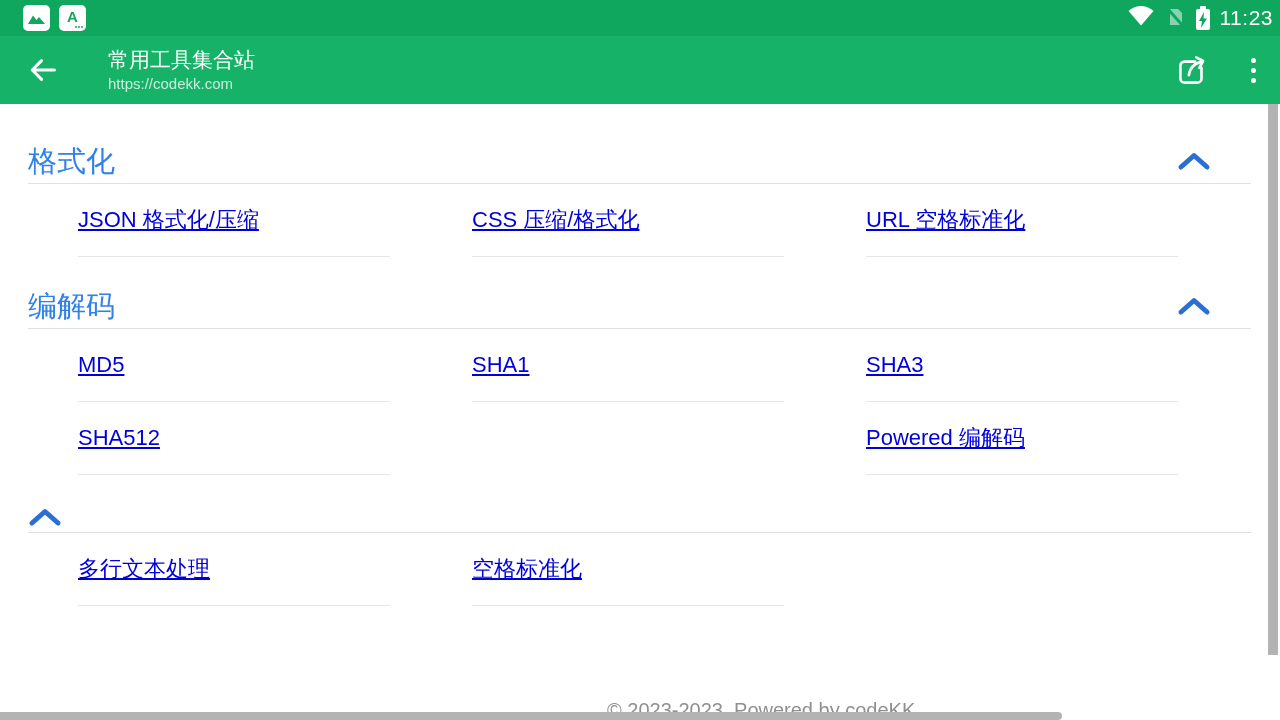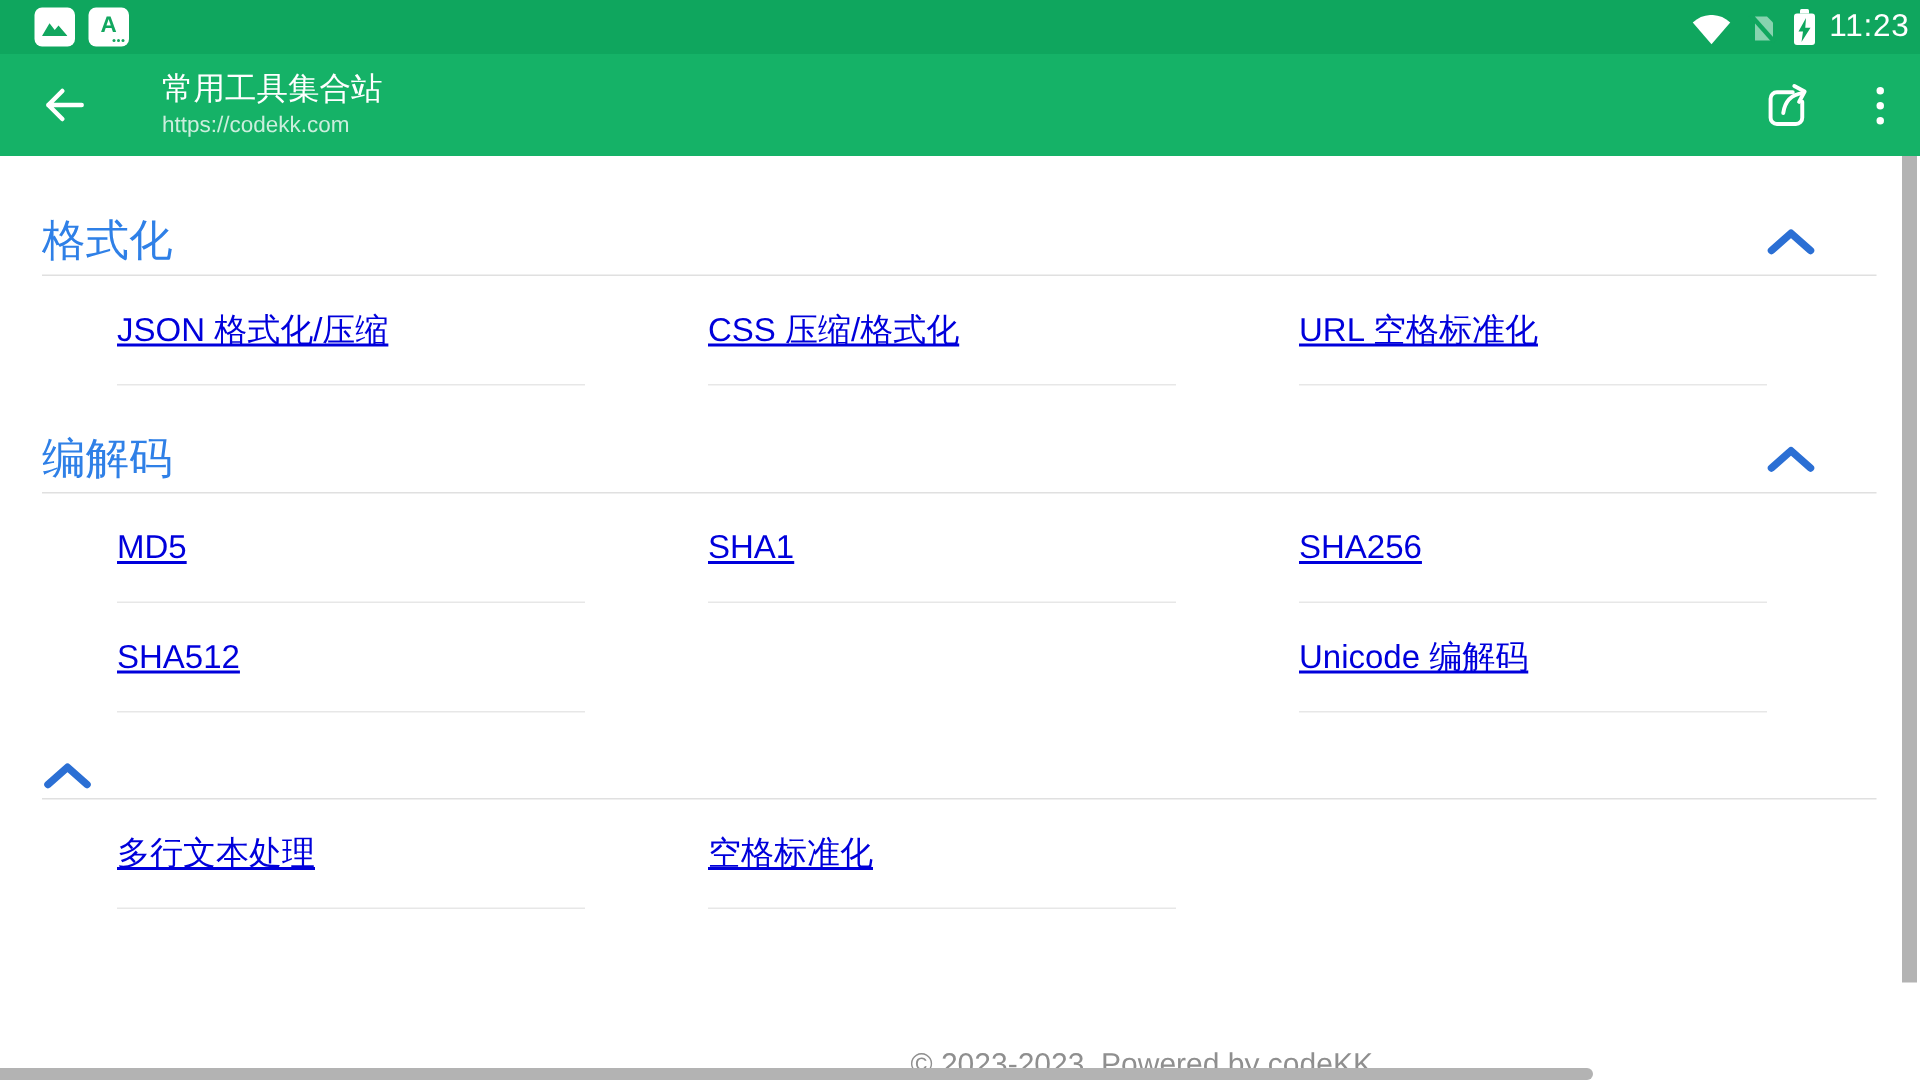"11:23" .sb-right { align-items: flex-end -> flex-start }
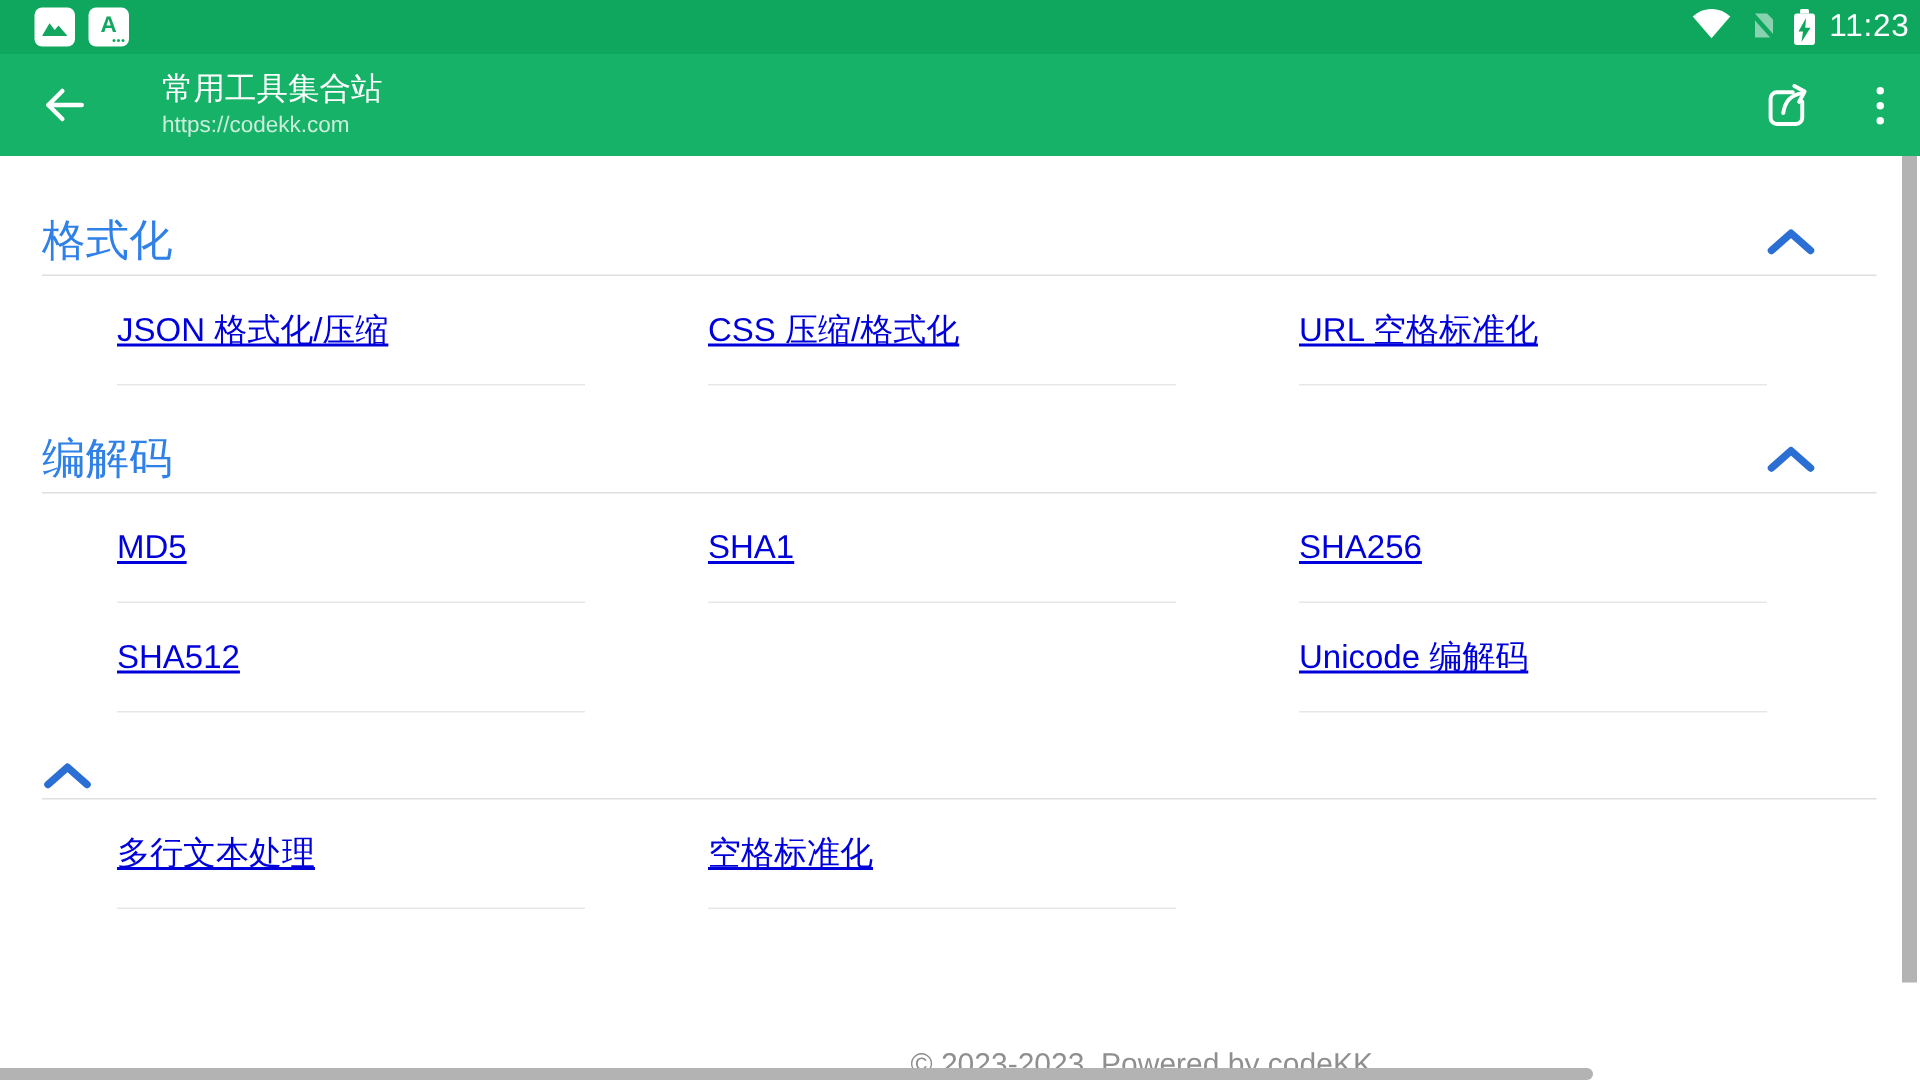"SHA3" div.tool-item { html: none -> <div> <a>SHA3</a> </div> }
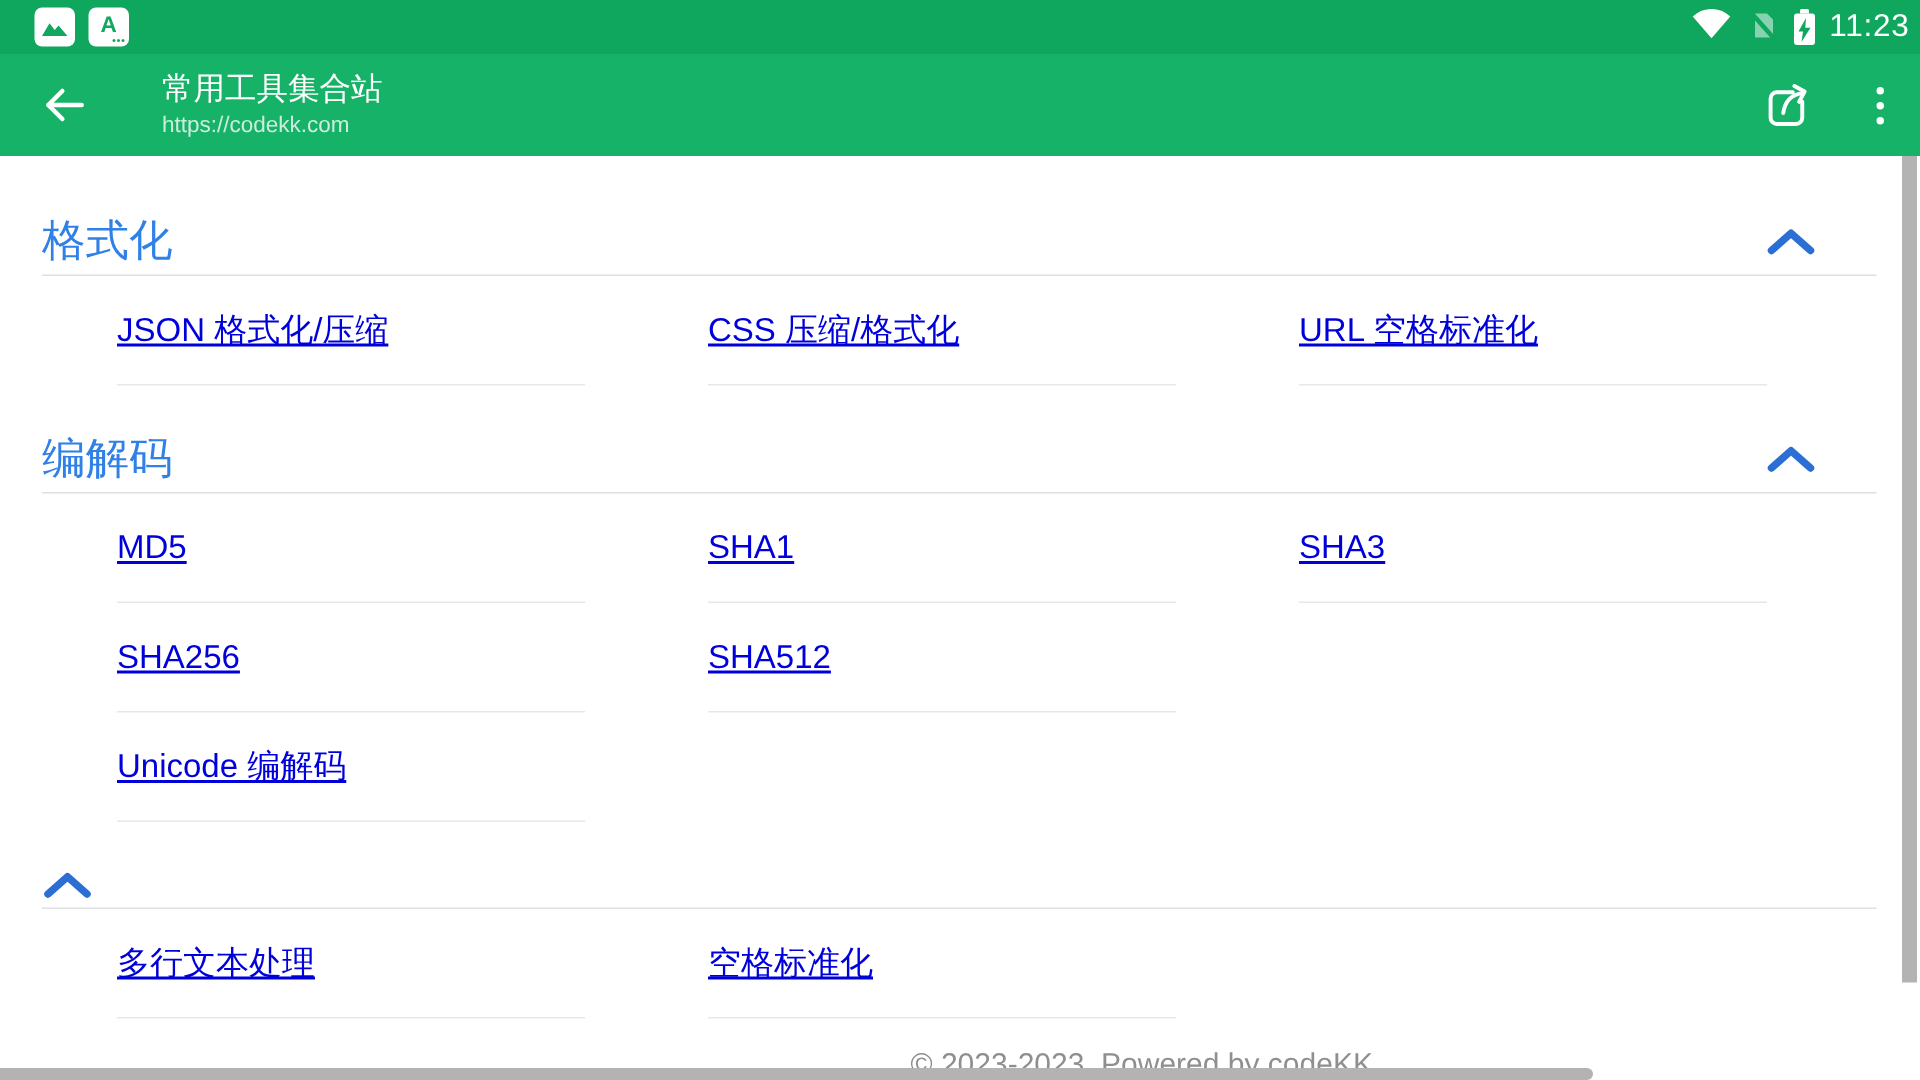"SHA256" div.tool-item { html: <div> <a>SHA256</a> </div> -> none }
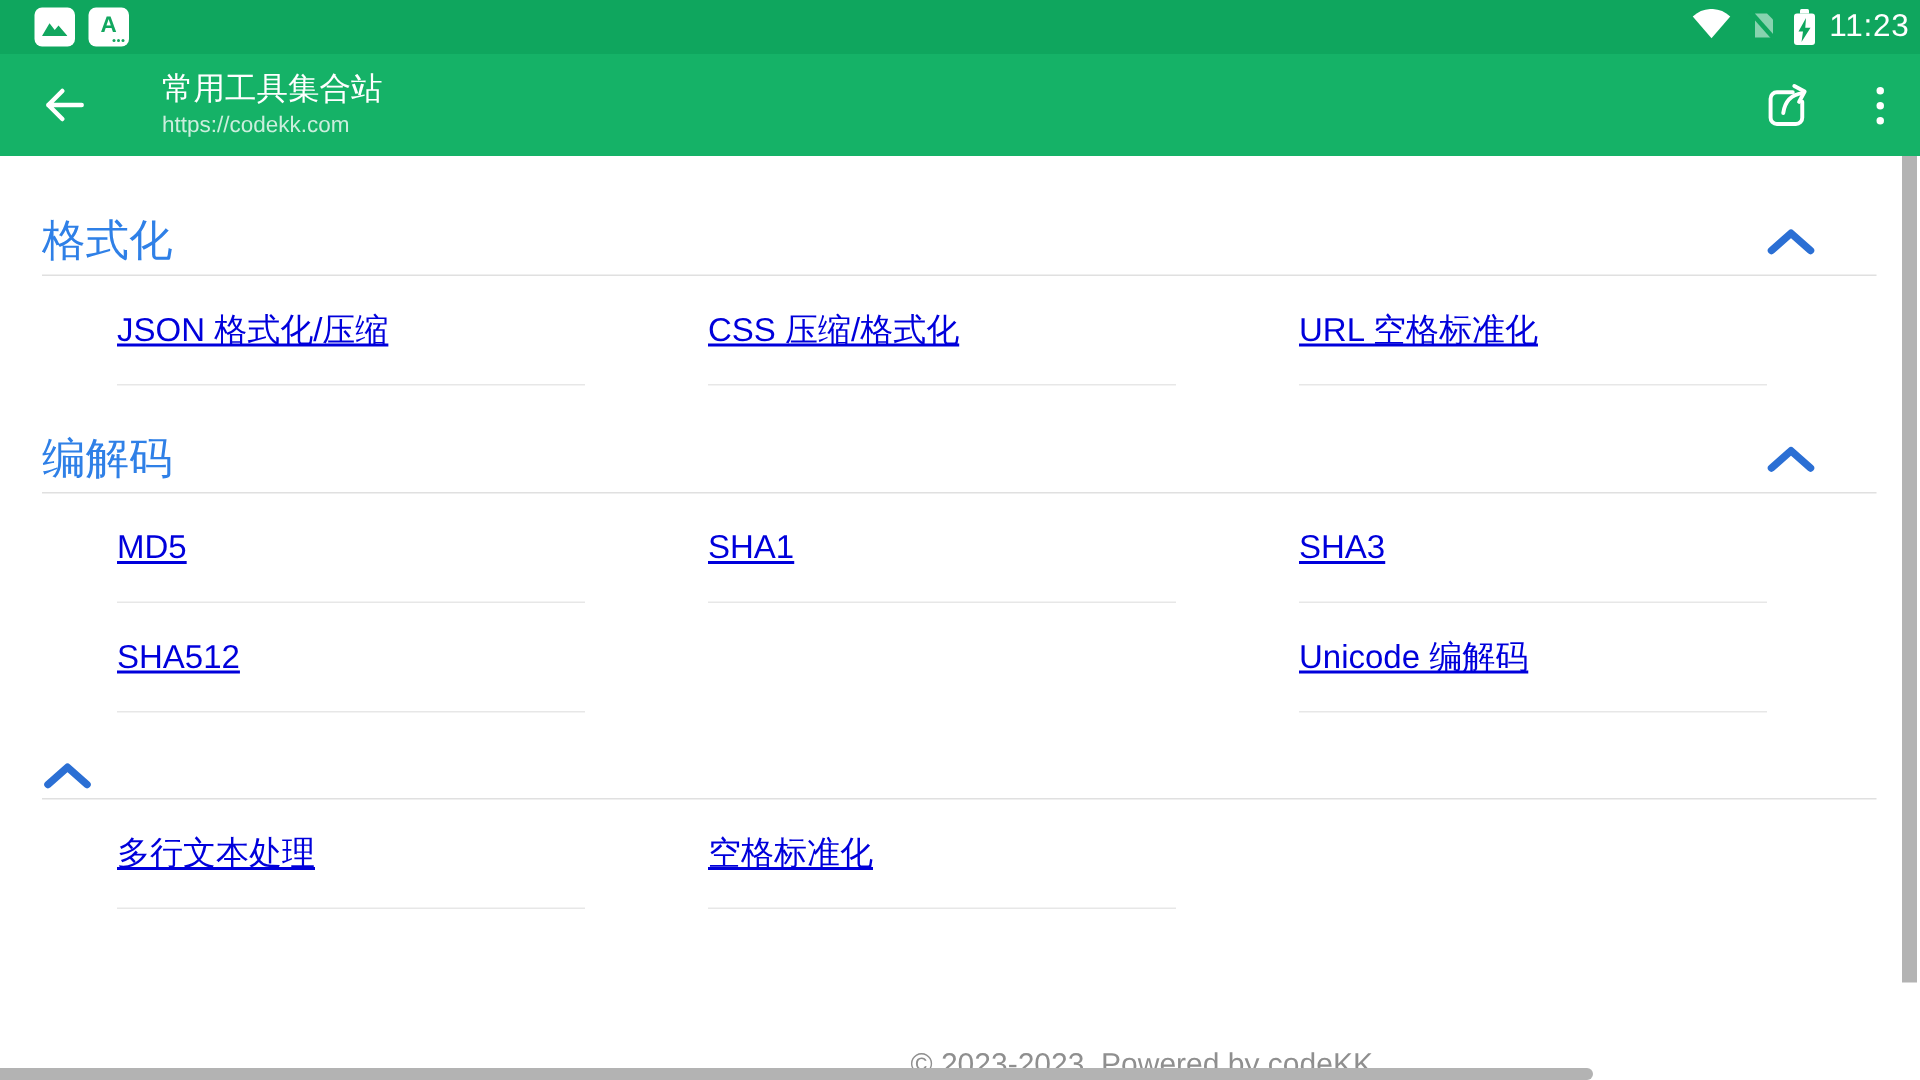"Unicode 编解码" a.tool-link { text: Unicode -> Powered }
